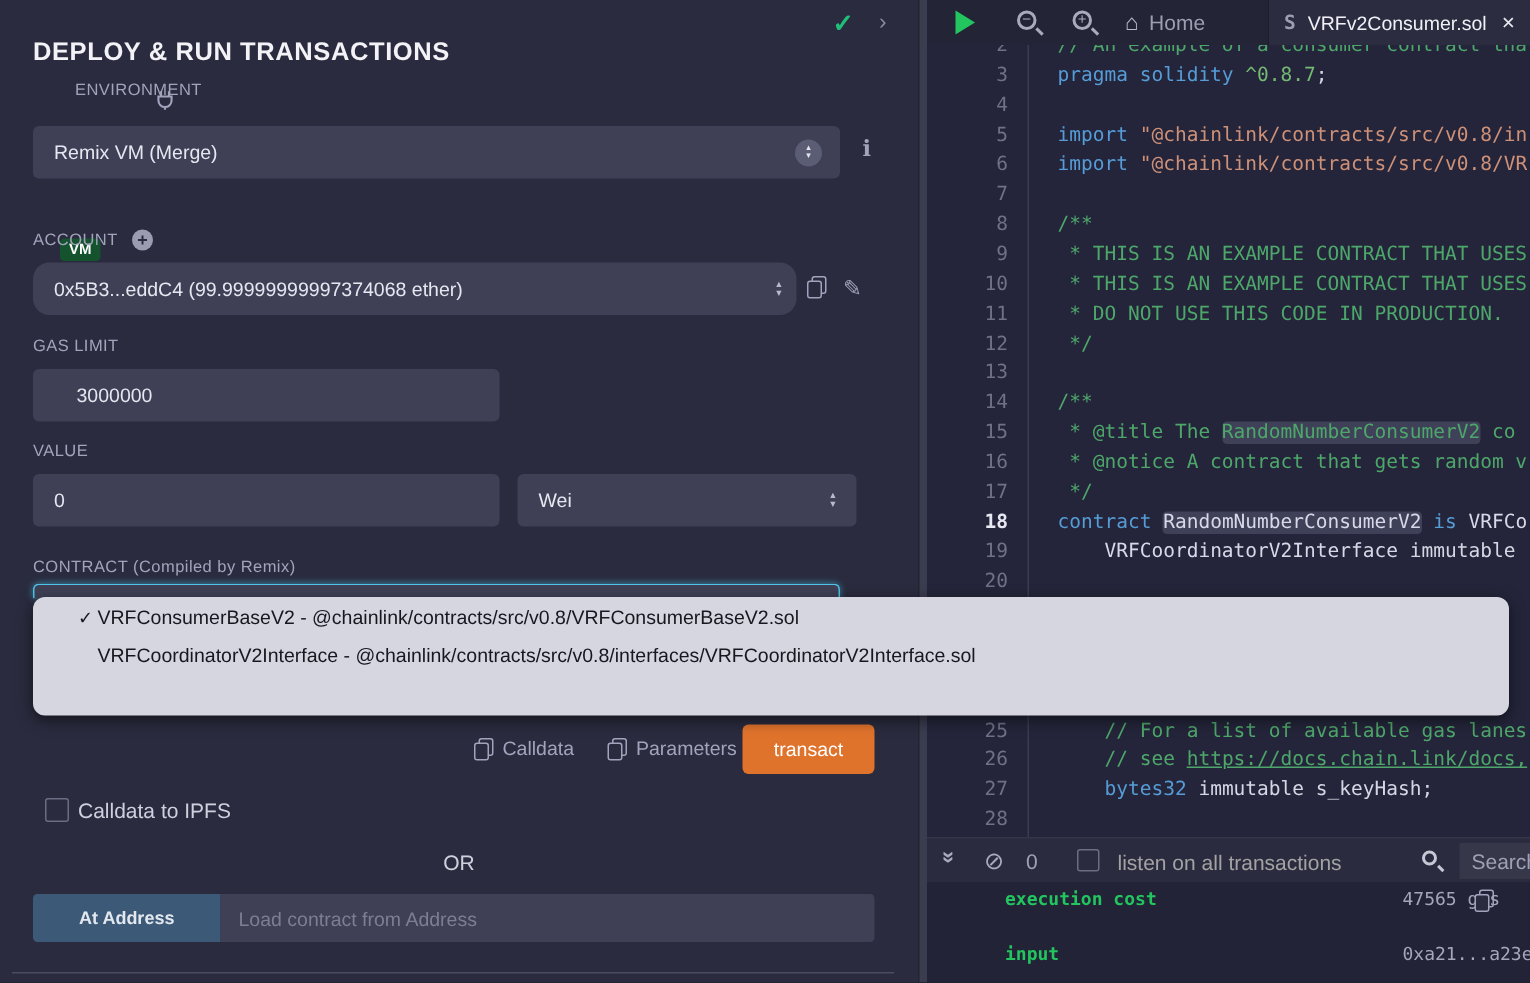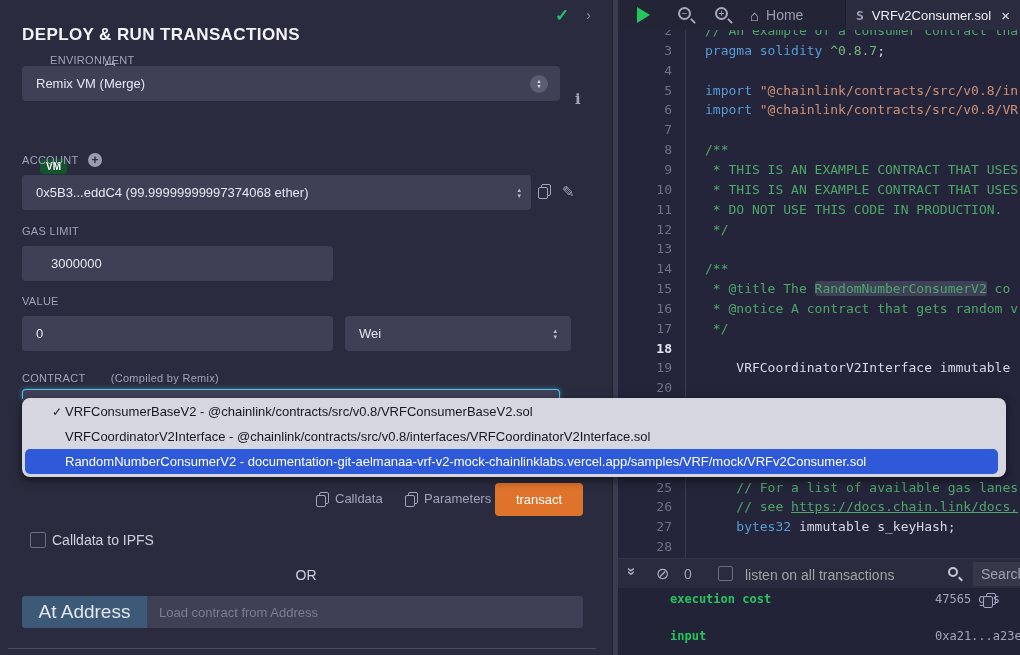"Remix VM (Merge)" div.field { top: 66px -> 84px }
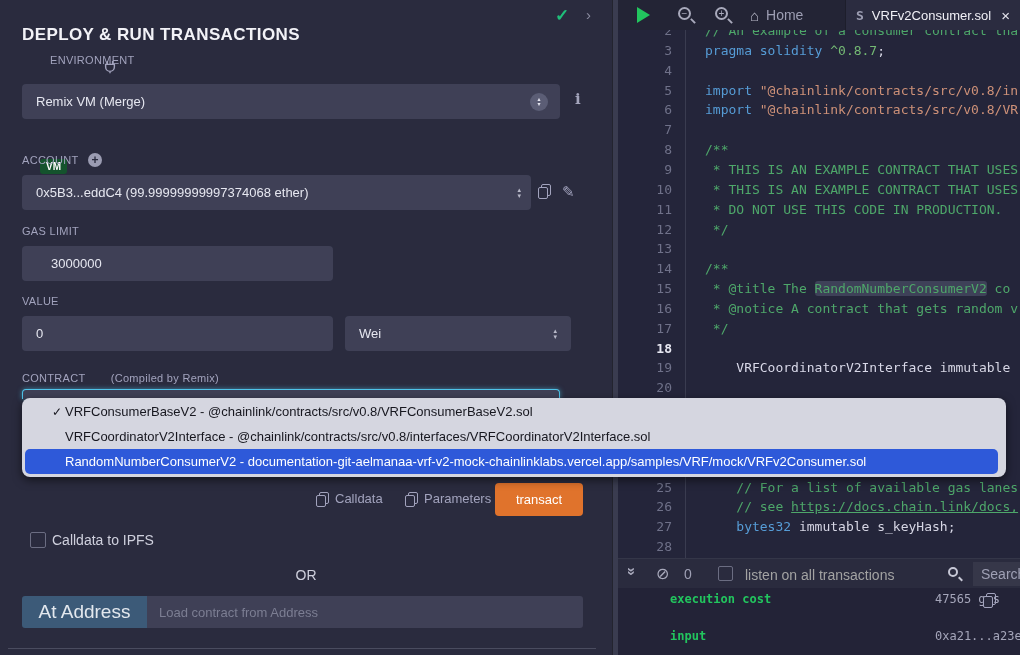"0x5B3...eddC4 (99.99999999997374068" div.field { border-radius: none -> 11px }
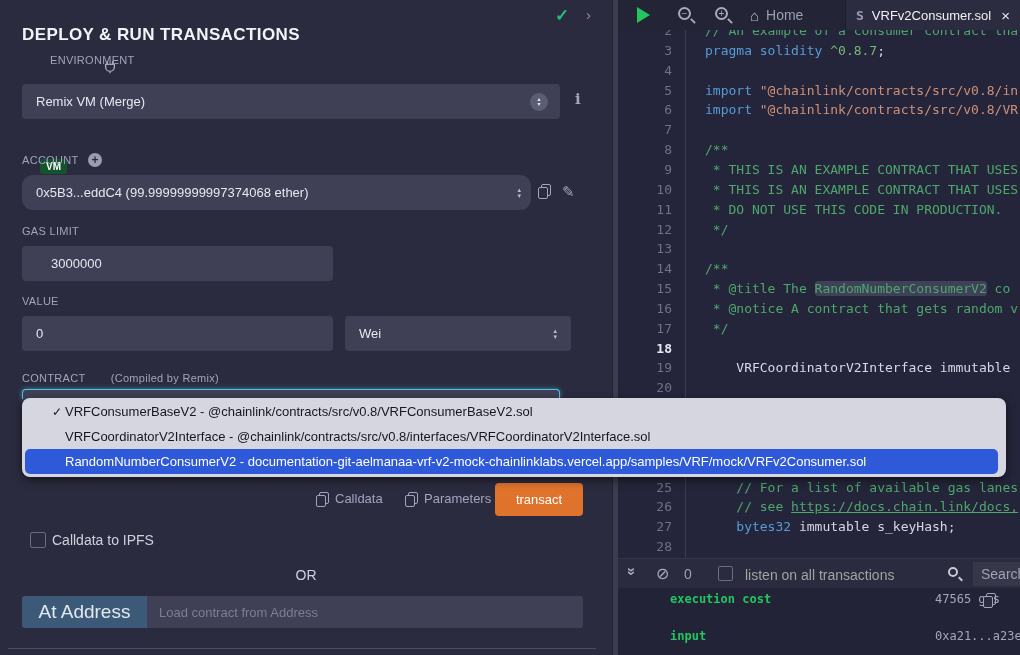"contract RandomNumberConsumerV2 is VRFCo" span.code-text { html: none -> <span><span>contract</span><span> </span><span>RandomNumberConsumerV2</span><span> </span><span>is</span><span> </span><span>VRFCo</span></span> }
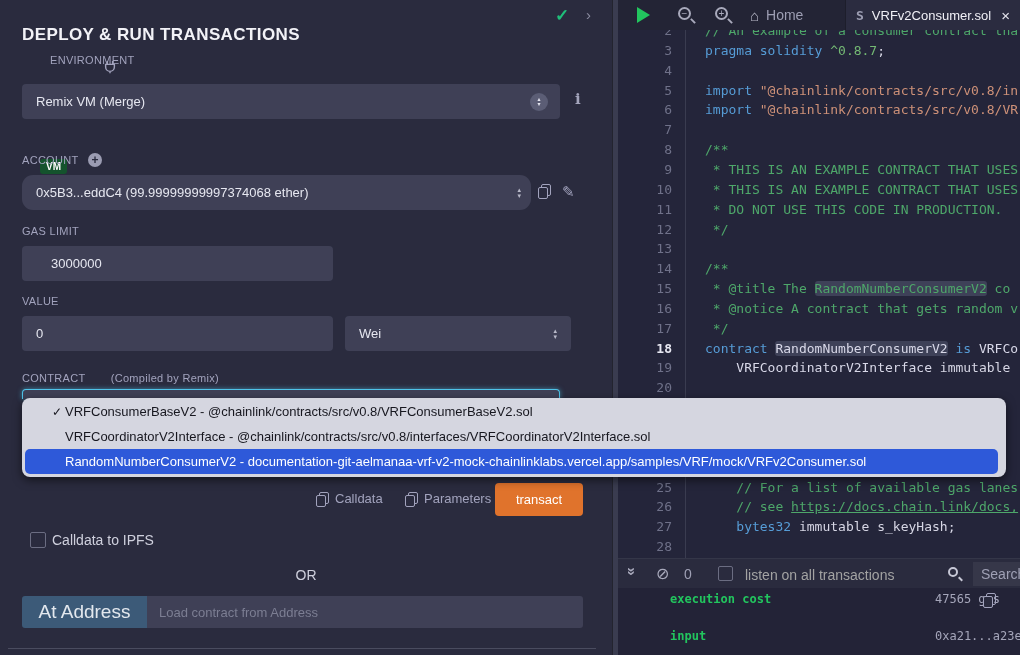"(Compiled by Remix)" .lbl .suffix { margin-left: 22px -> none }
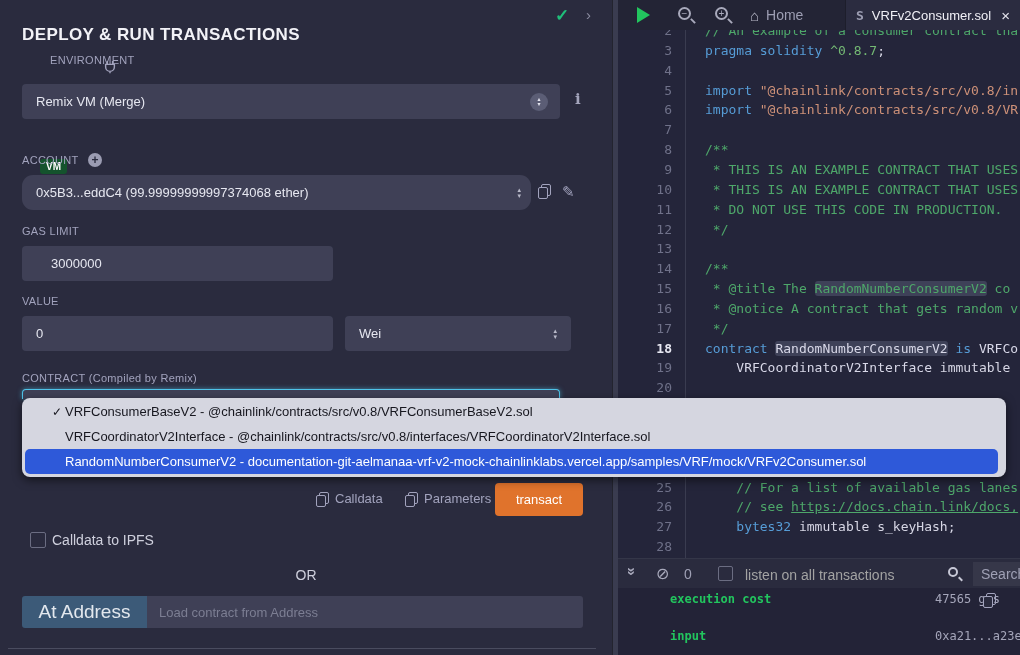"RandomNumberConsumerV2 -" div.dd-row { html: <div> <span>RandomNumberConsumerV2 - documentation-git-aelmanaa-vrf-v2-mock-chainlinklabs.vercel.app/samples/VRF/mock/VRFv2Consumer.sol</span> </div> -> none }
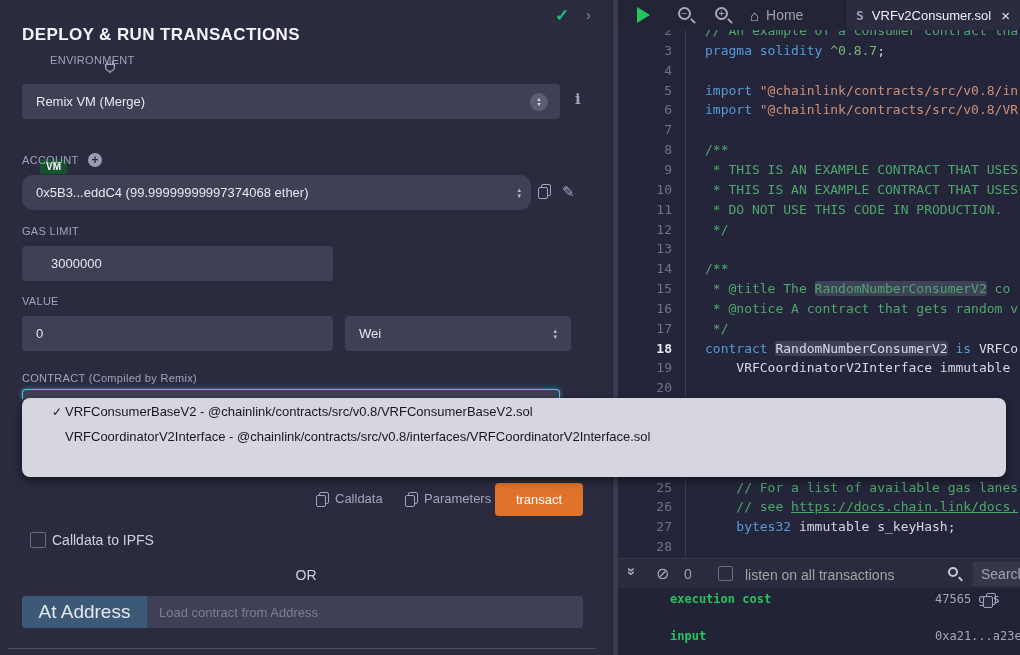"At Address" .btn-at-address { font-size: 19px -> 12px; font-weight: 400 -> 700 }
